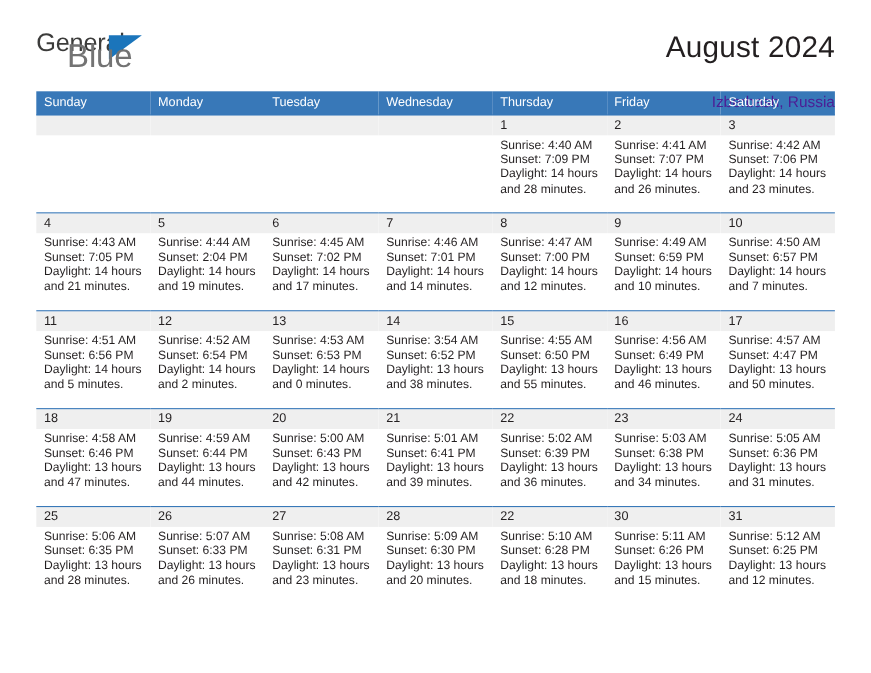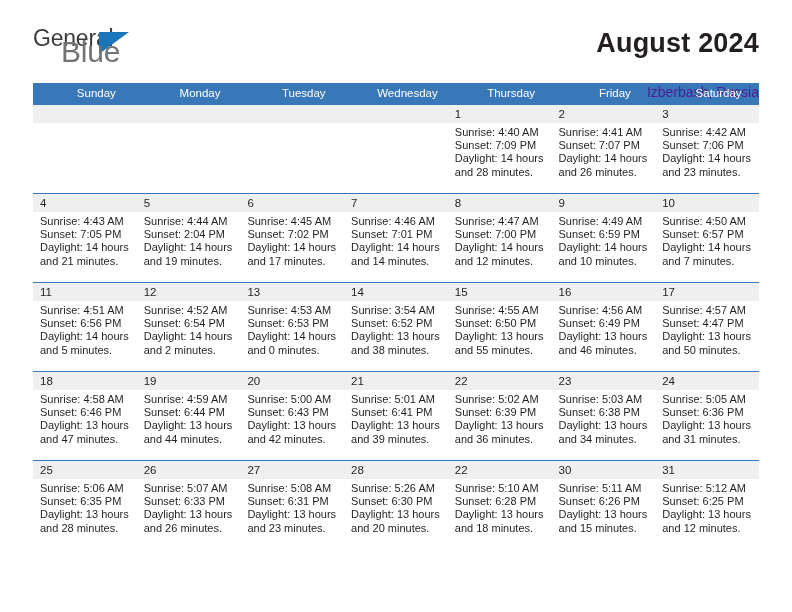"August 2024" .cal-title { font-weight: bold -> normal }
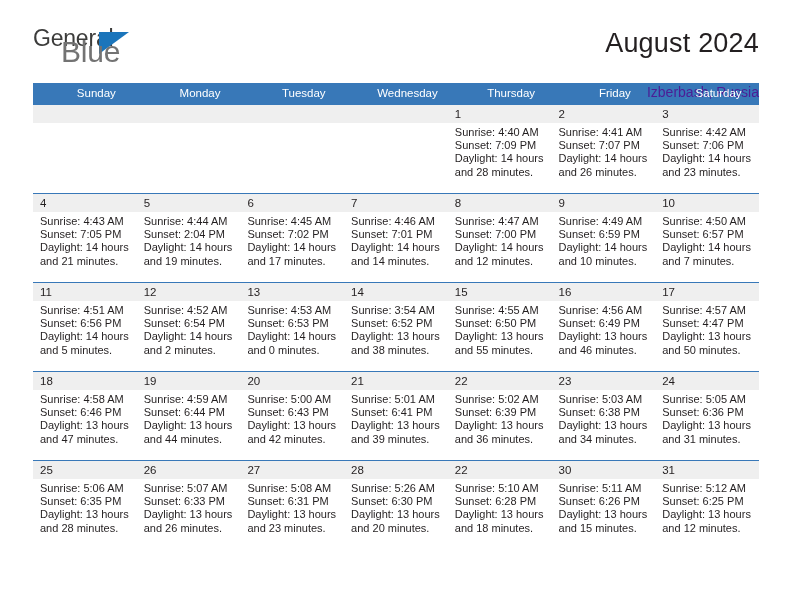"Sunday" .cal th { padding: 4px 0 5px 23px -> 4px 0 5px 7px; text-align: center -> left }
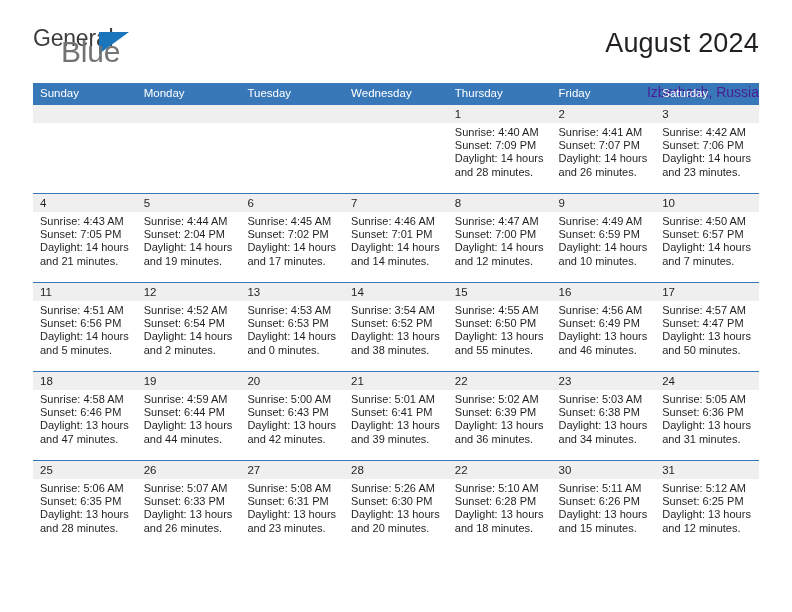"Sunrise: 5:26 AM" div { text: 5:26 -> 5:09 }
